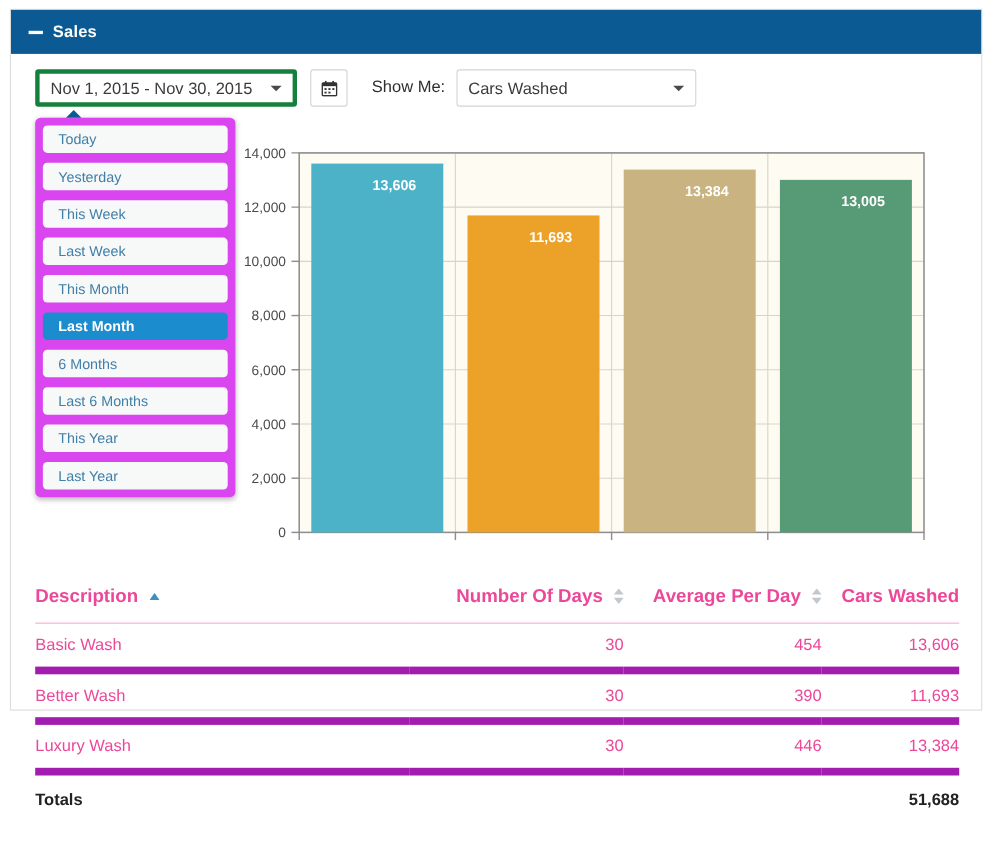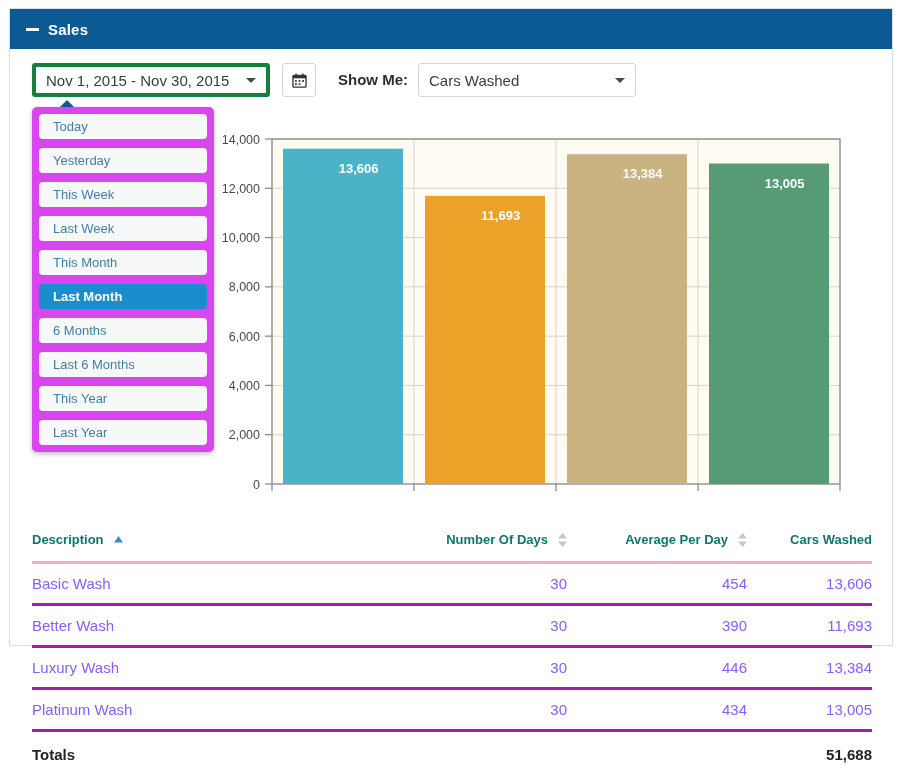"Show Me:" .showme-label { font-weight: bold -> normal }
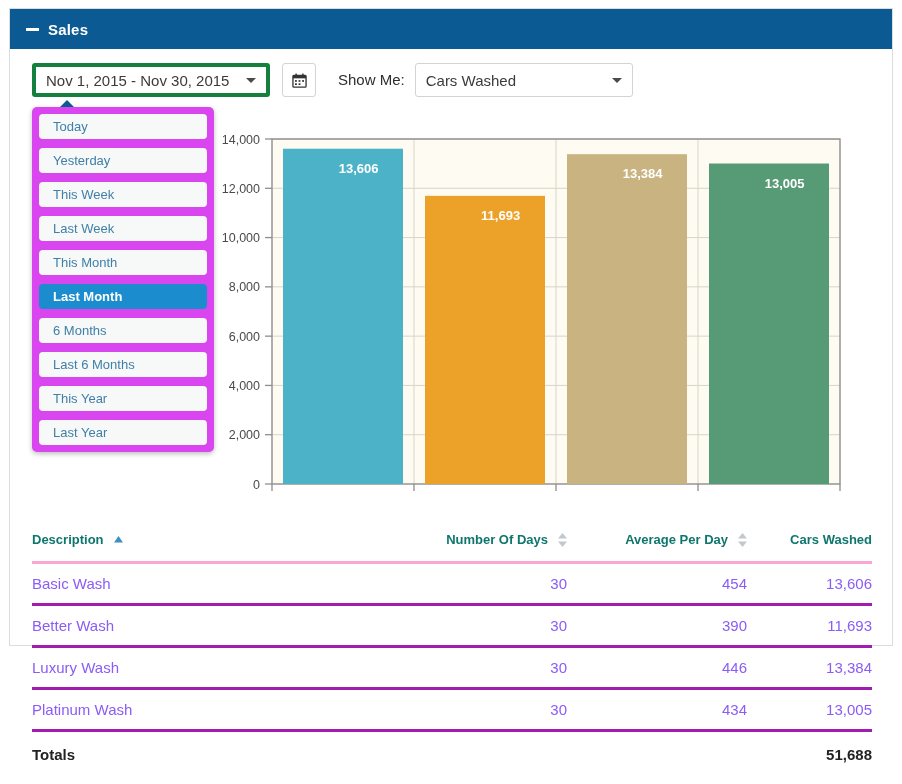"Description" .data-table th { border-bottom: 3px solid #f9a8d4 -> 1px solid #f9a8d4; color: #0f766e -> #ec4899; font-size: 13px -> 17px }
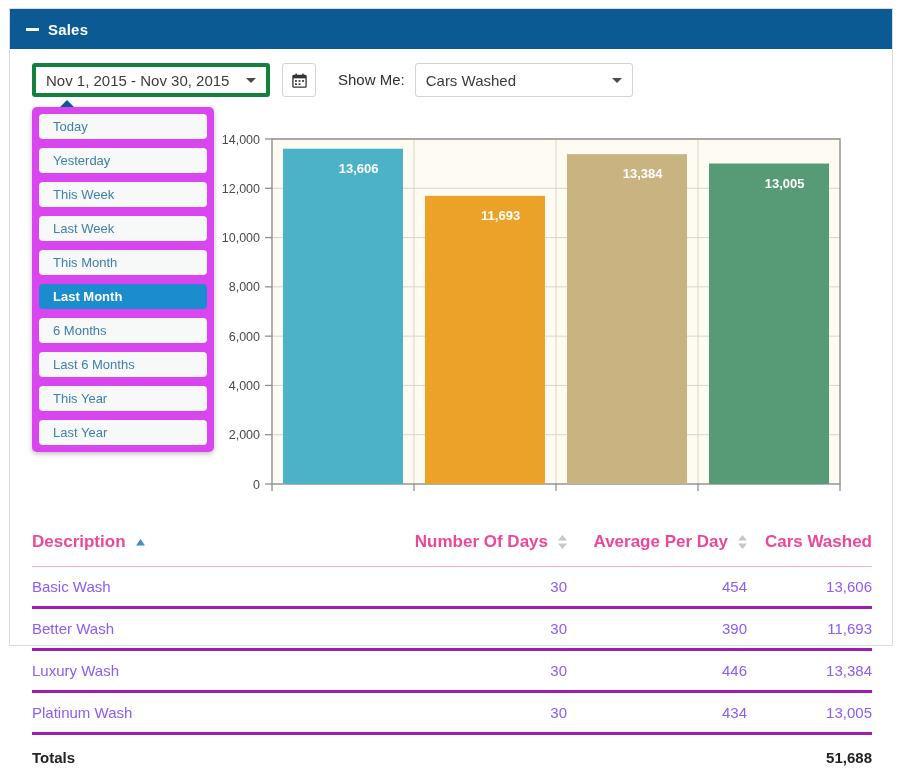"Basic Wash" .data-table td { border-bottom: 3px solid #a21caf -> 7px solid #a21caf; color: #8b5cf6 -> #ec4899 }
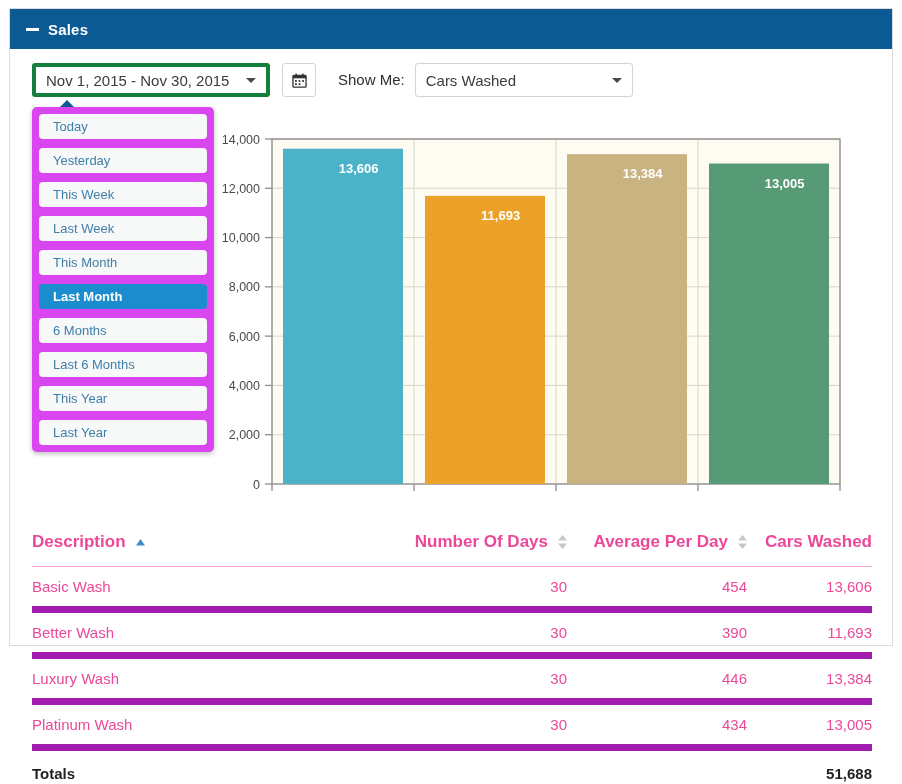"Platinum Wash" tr { html: <tr> <td>Platinum Wash</td> <td>30</td> <td>434</td> <td>13,005</td> </tr> -> none }
